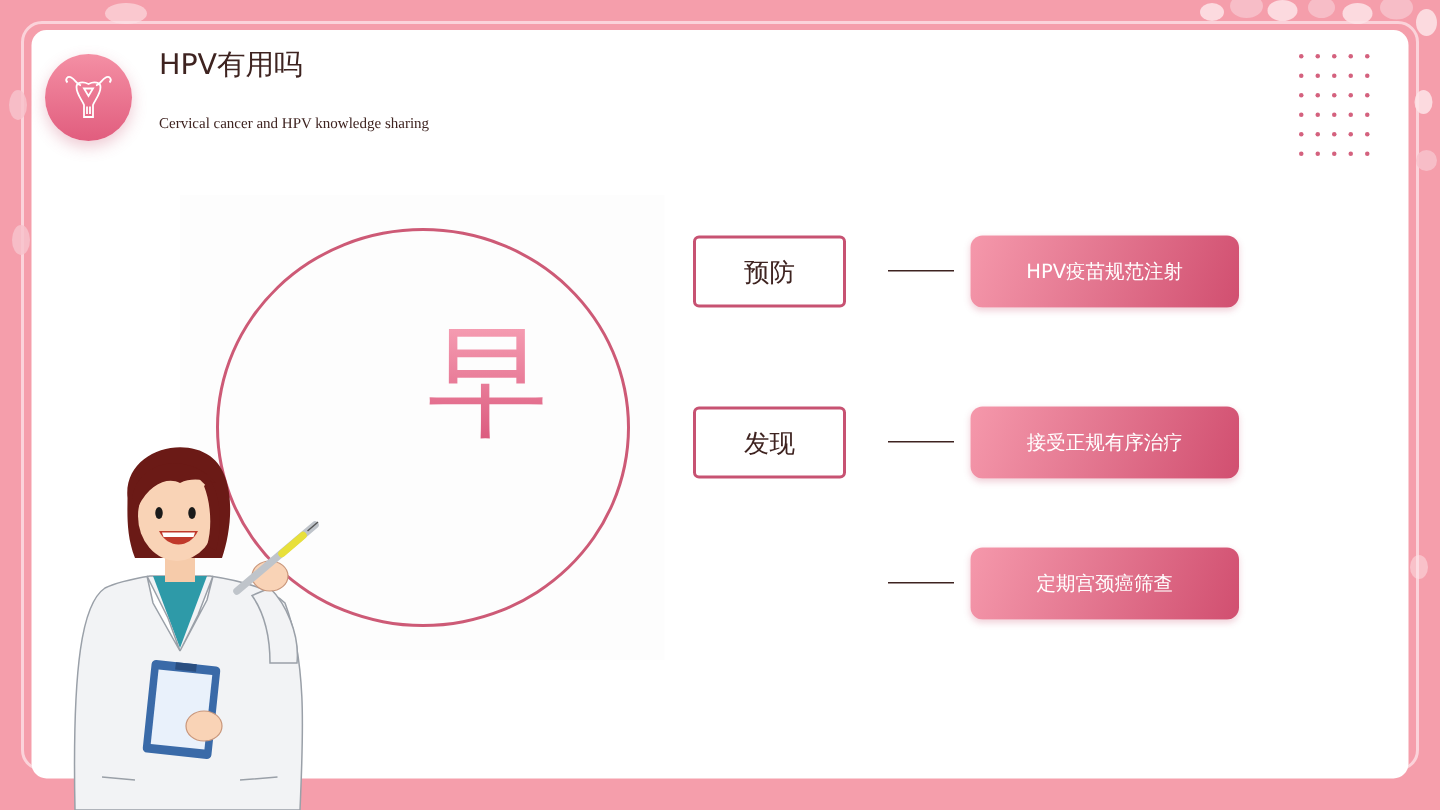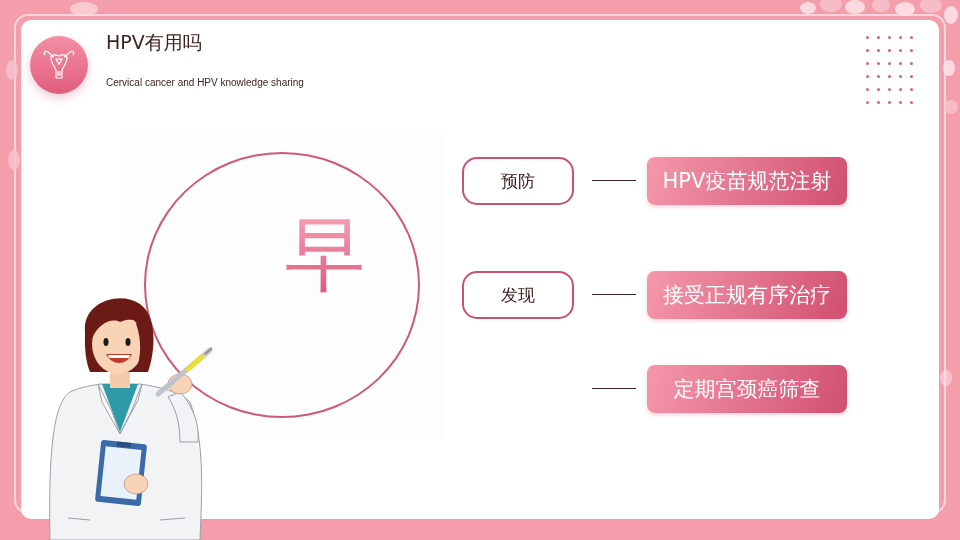"Cervical cancer and HPV knowledge" .subtitle { font-family: Liberation Sans, sans-serif -> Liberation Serif, serif }
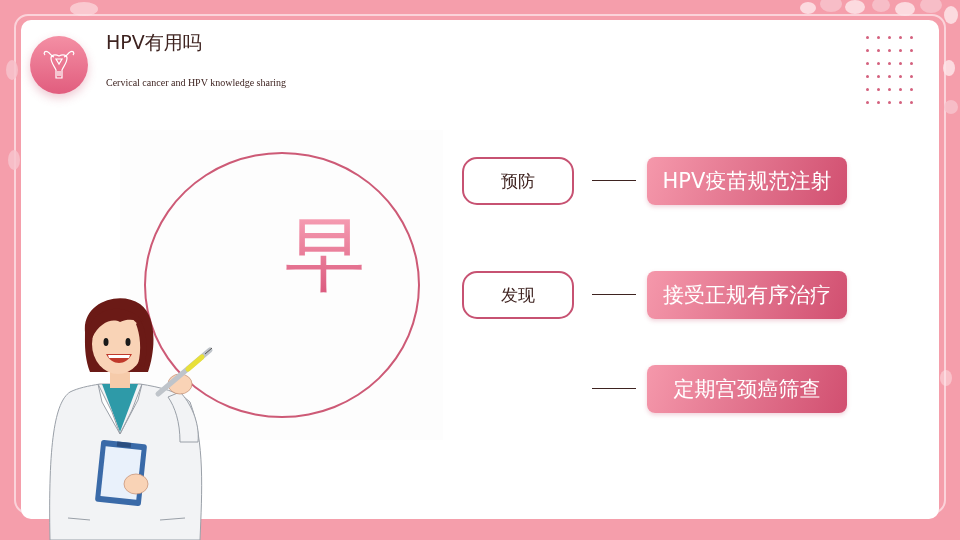"预防" .label-box { border-radius: 15px -> 4px; width: 112px -> 102px }
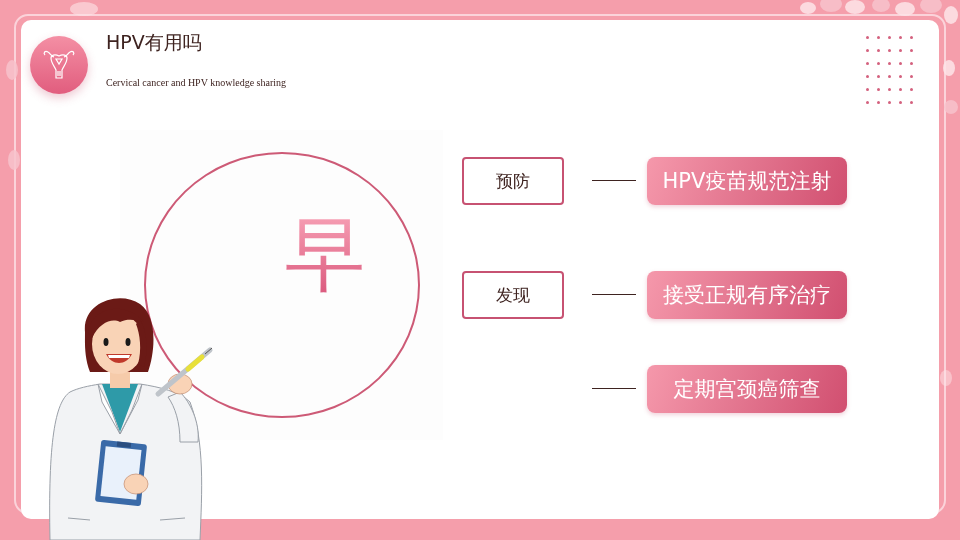"HPV疫苗规范注射" .pill { font-size: 21px -> 13px; width: 200px -> 179px }
